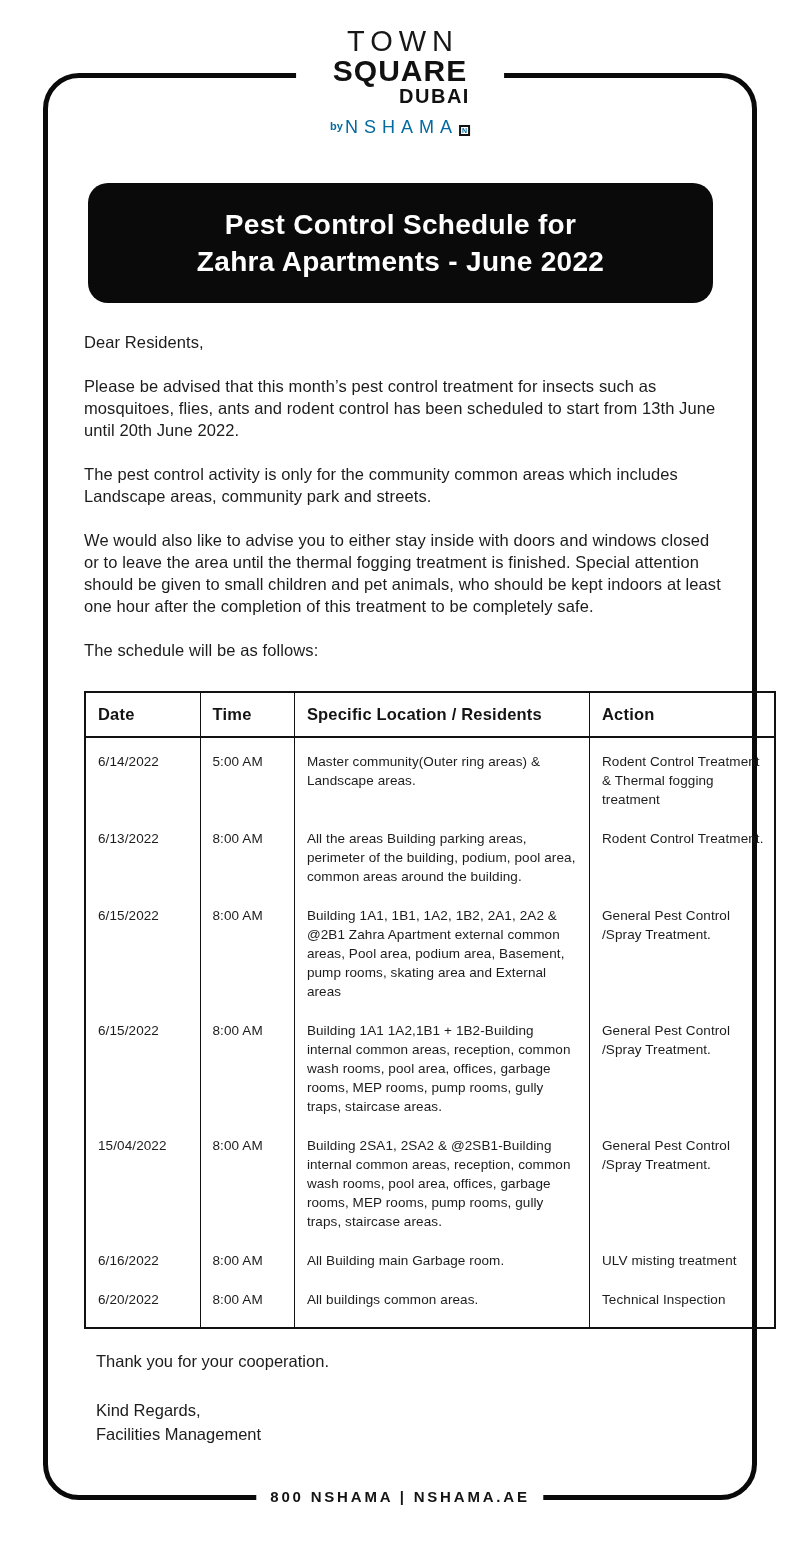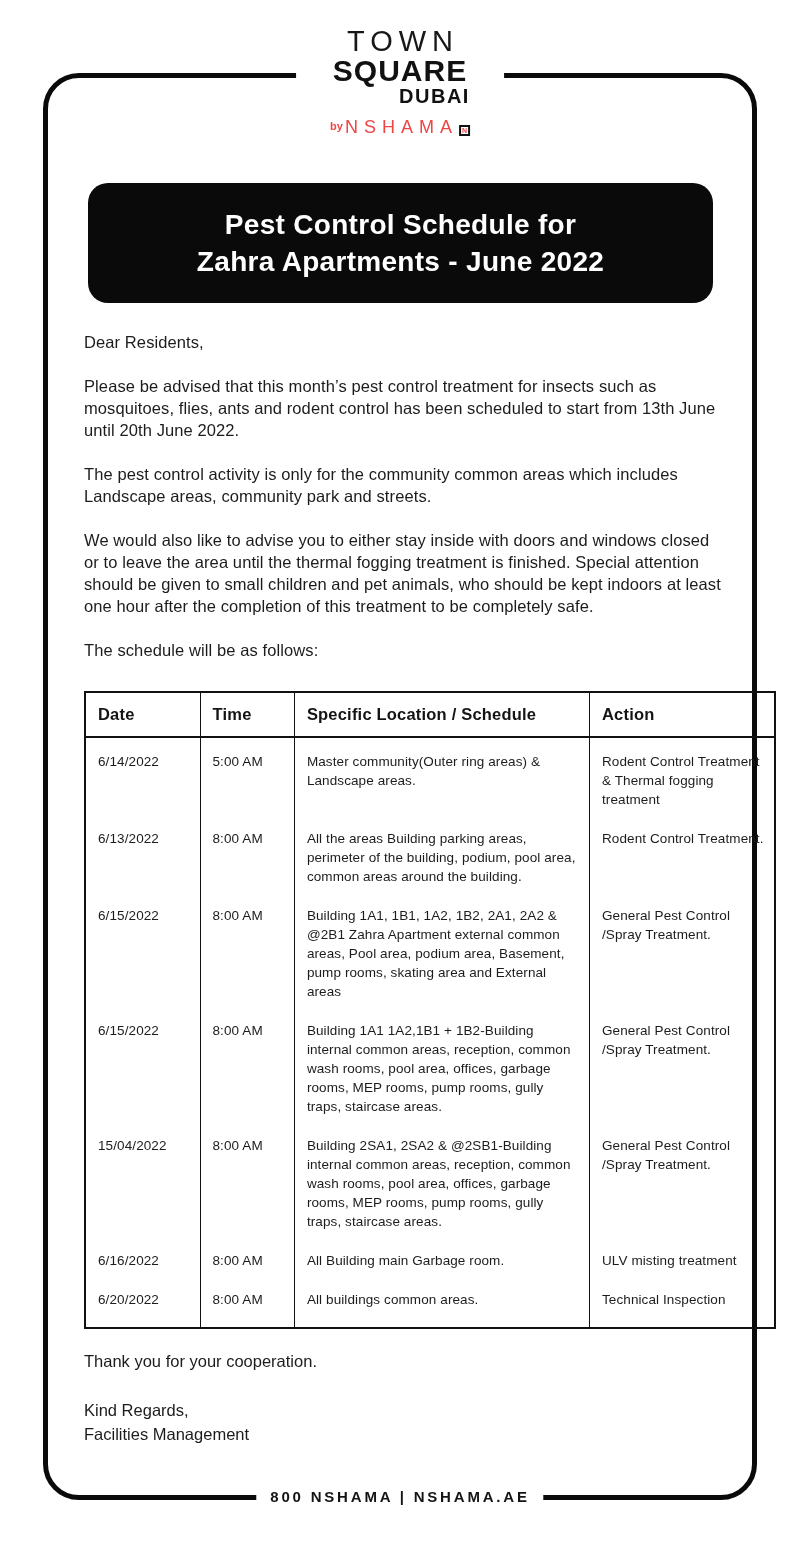"by" .logo-by { color: #ef4444 -> #0369a1 }
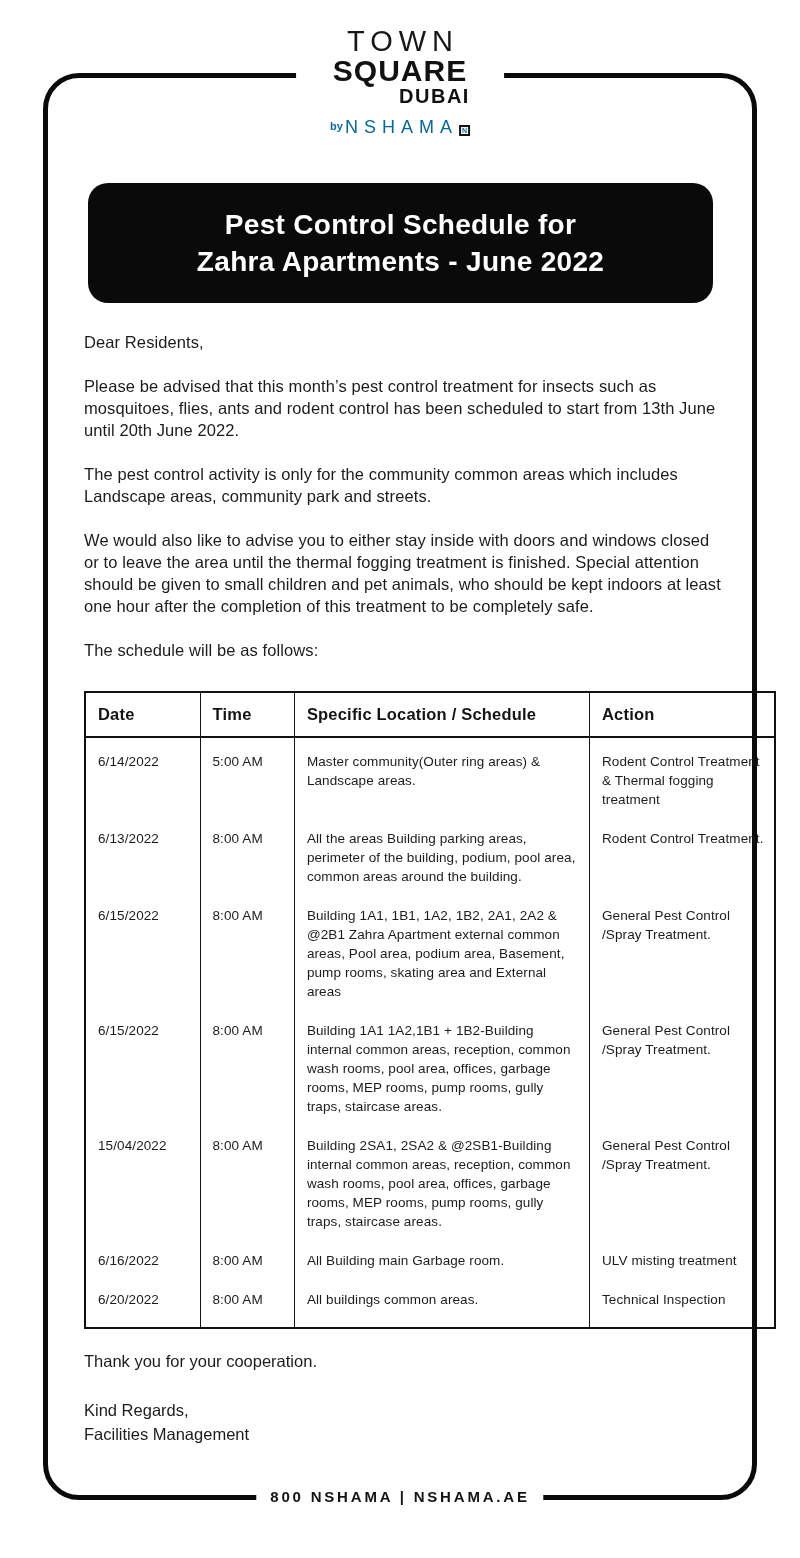"Specific Location / Schedule" th { text: Schedule -> Residents }
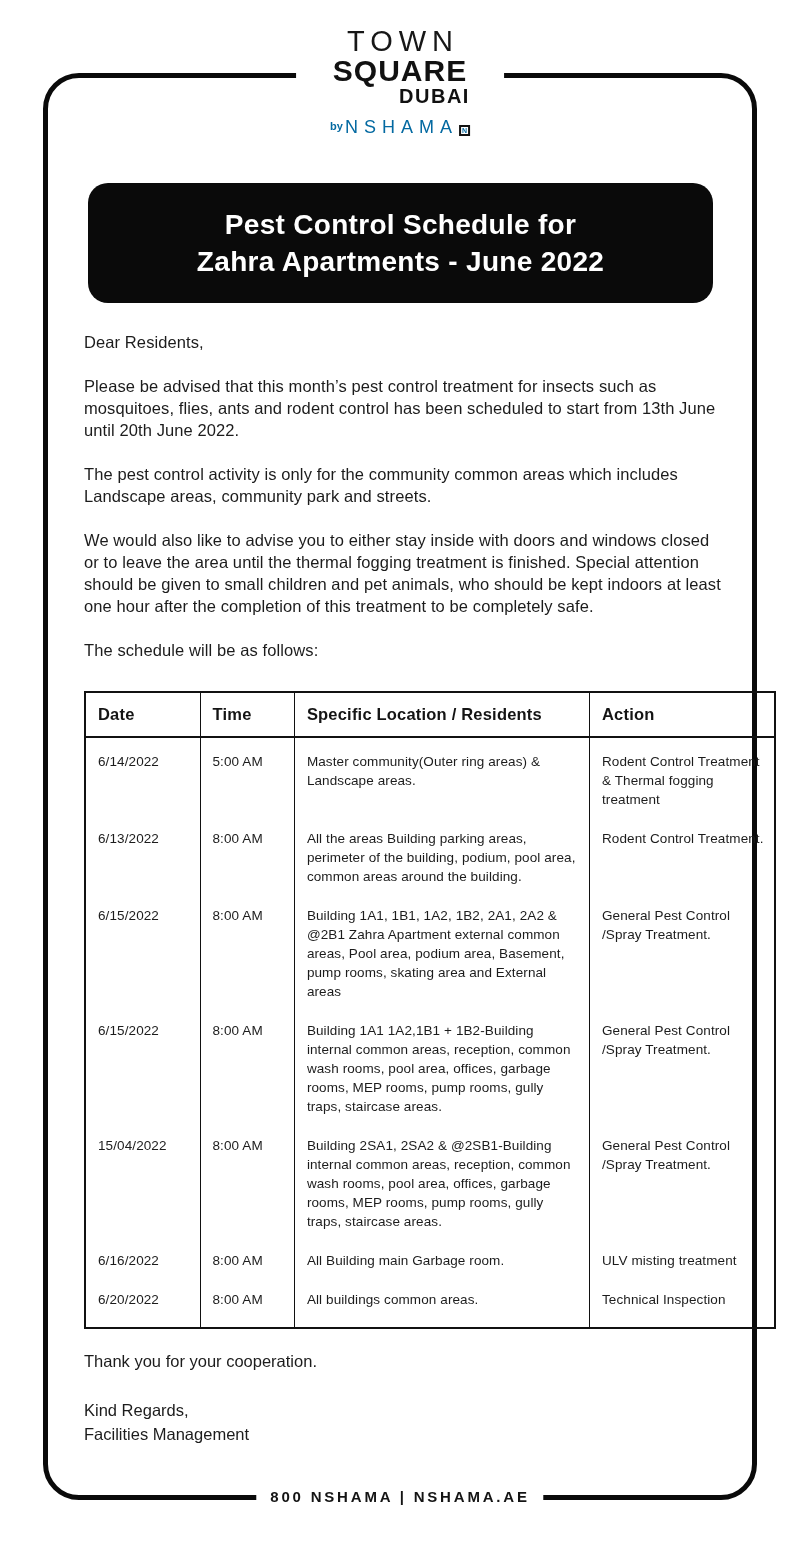"Thank you for your cooperation." .closing { left: 84px -> 96px }
